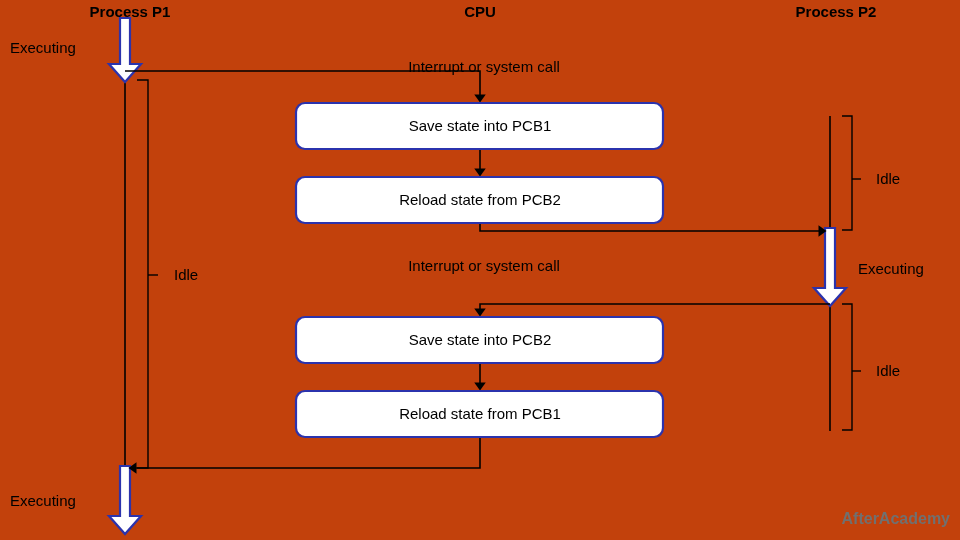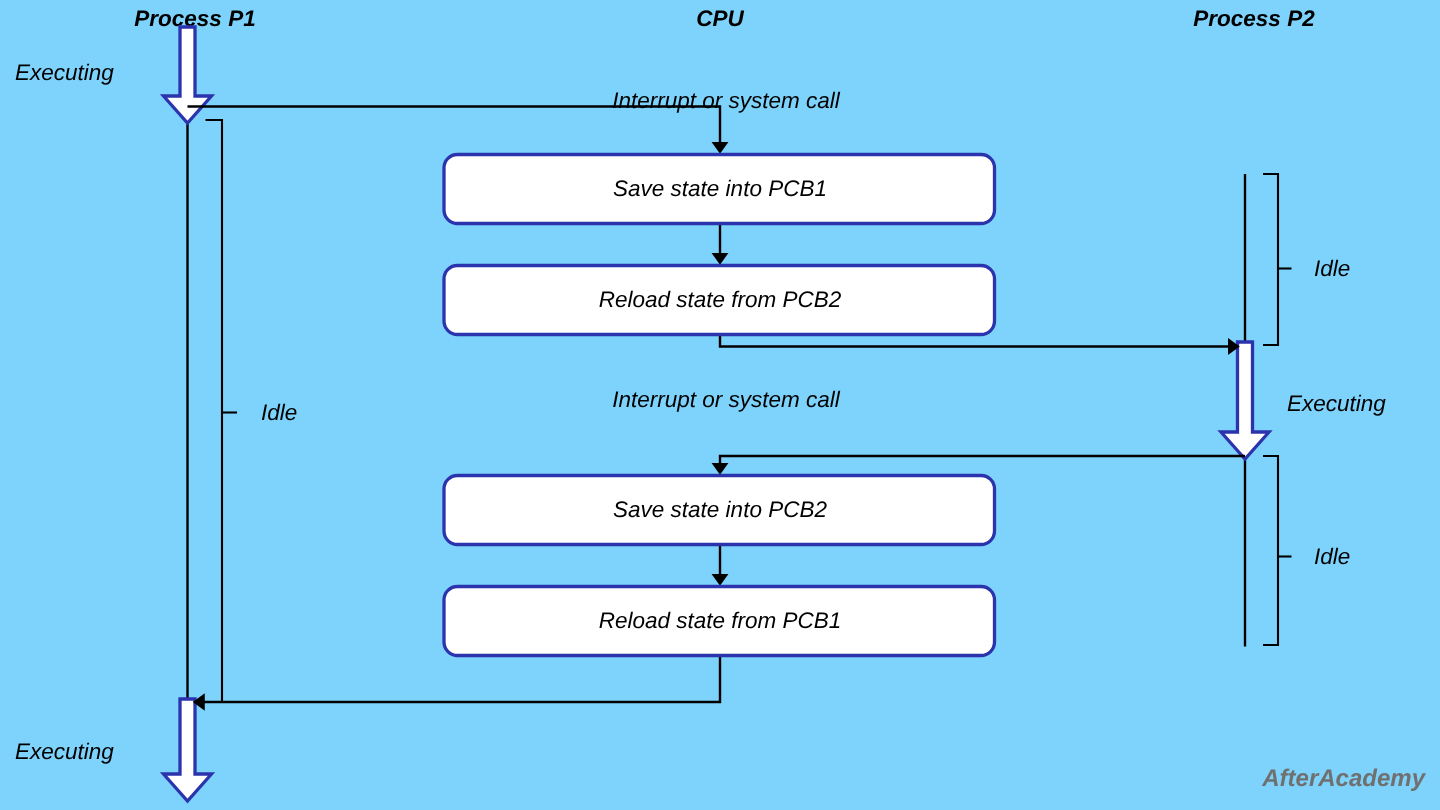"Process P1" #diagram-root { background: #7dd3fc -> #c2410c; font-style: italic -> none }
